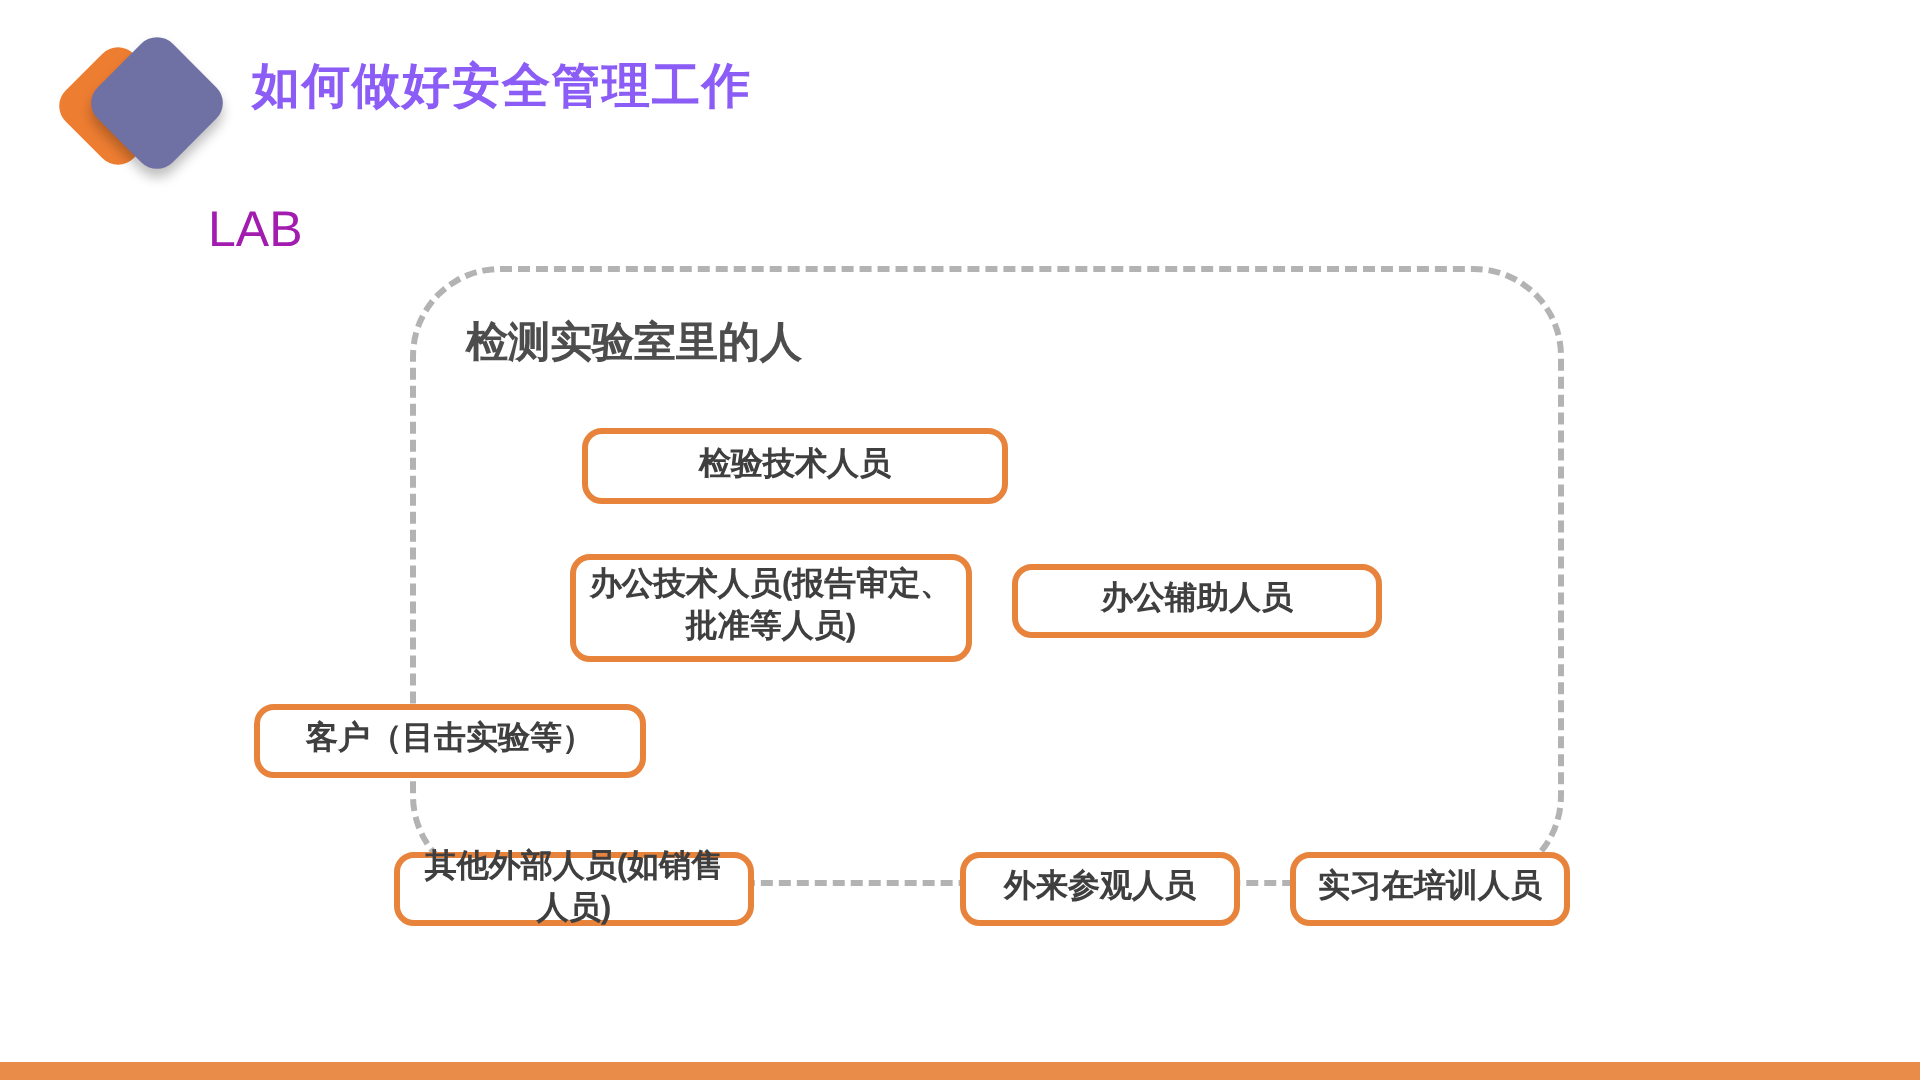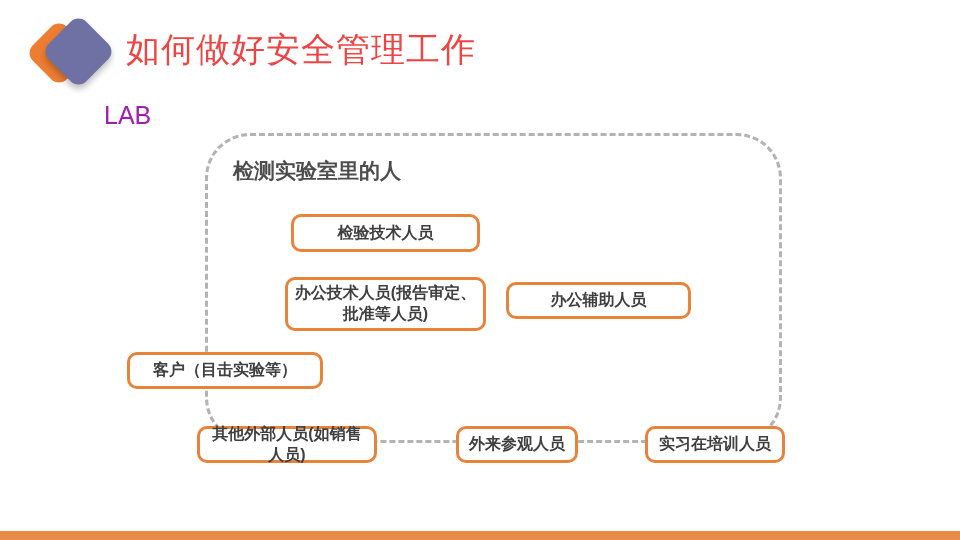"如何做好安全管理工作" .page-title { color: #ef4444 -> #8b5cf6; font-size: 34px -> 24px; font-weight: normal -> bold }
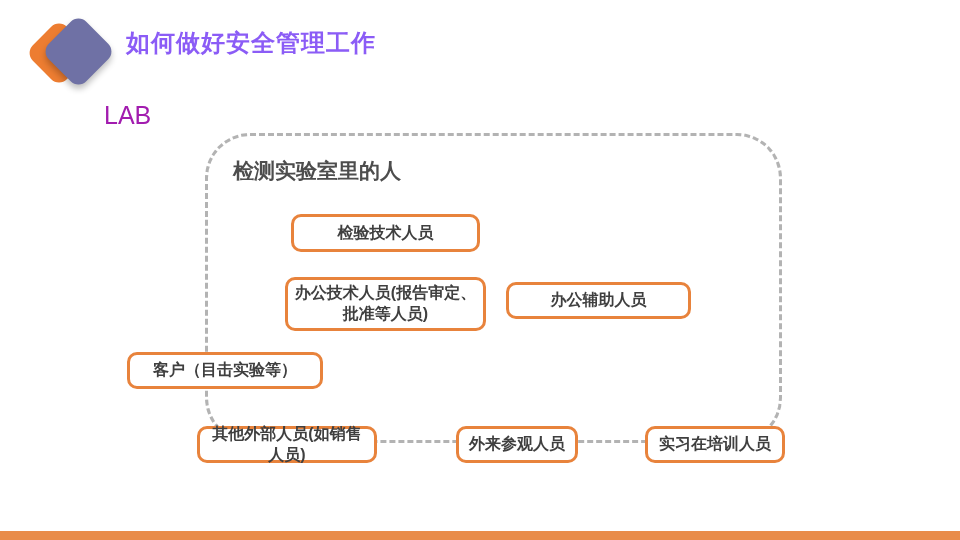"检验技术人员" .box-1 { width: 189px -> 213px }
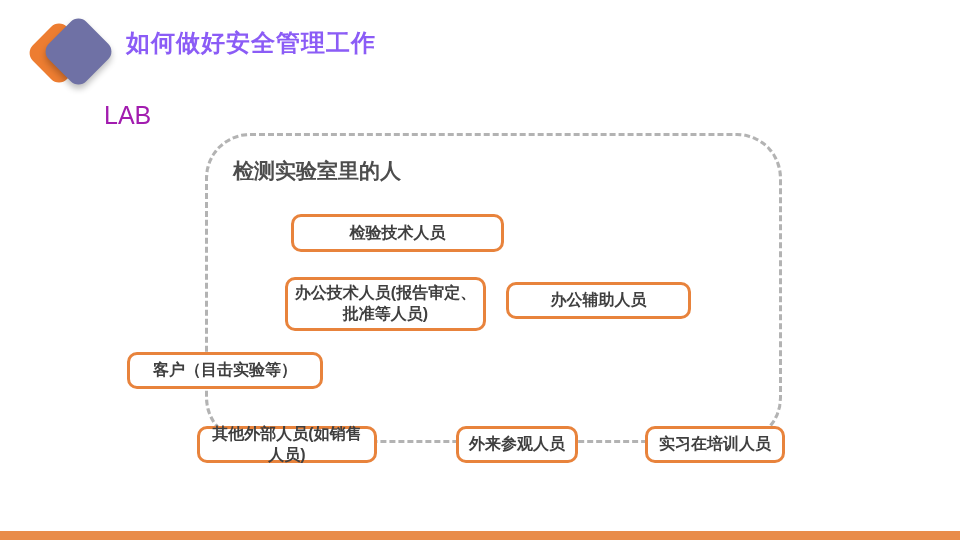"外来参观人员" .box-7 { left: 456px -> 480px; width: 122px -> 140px }
